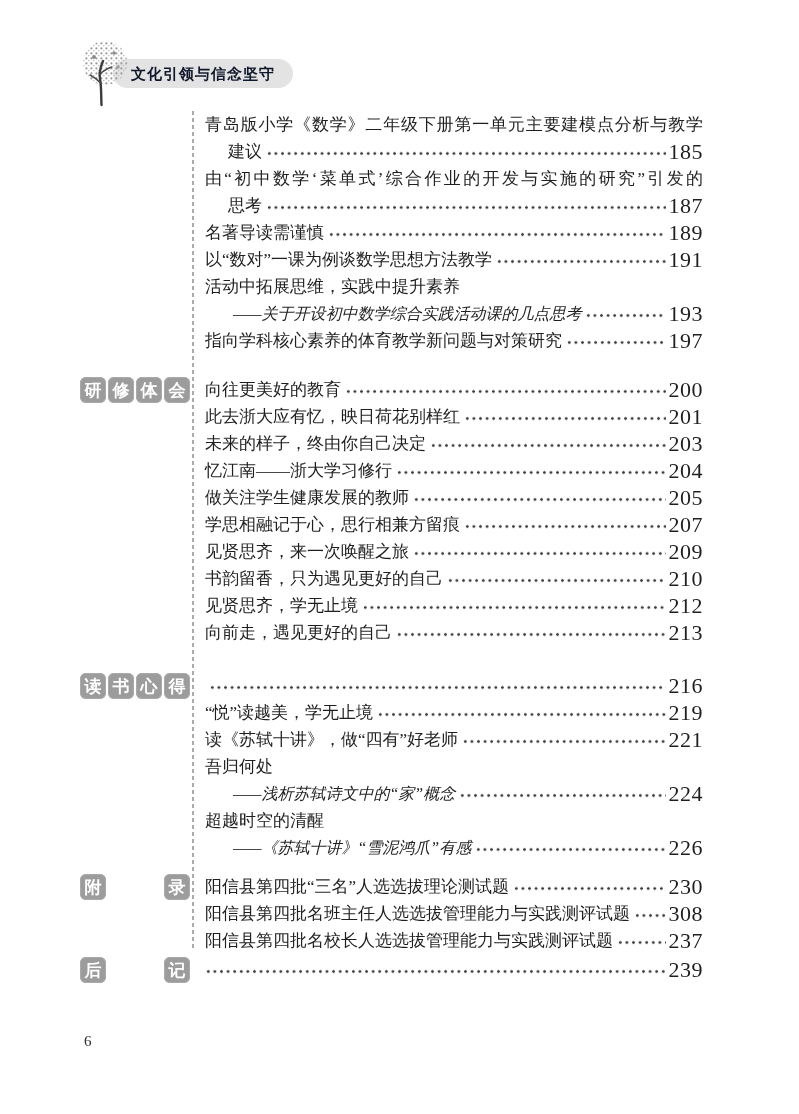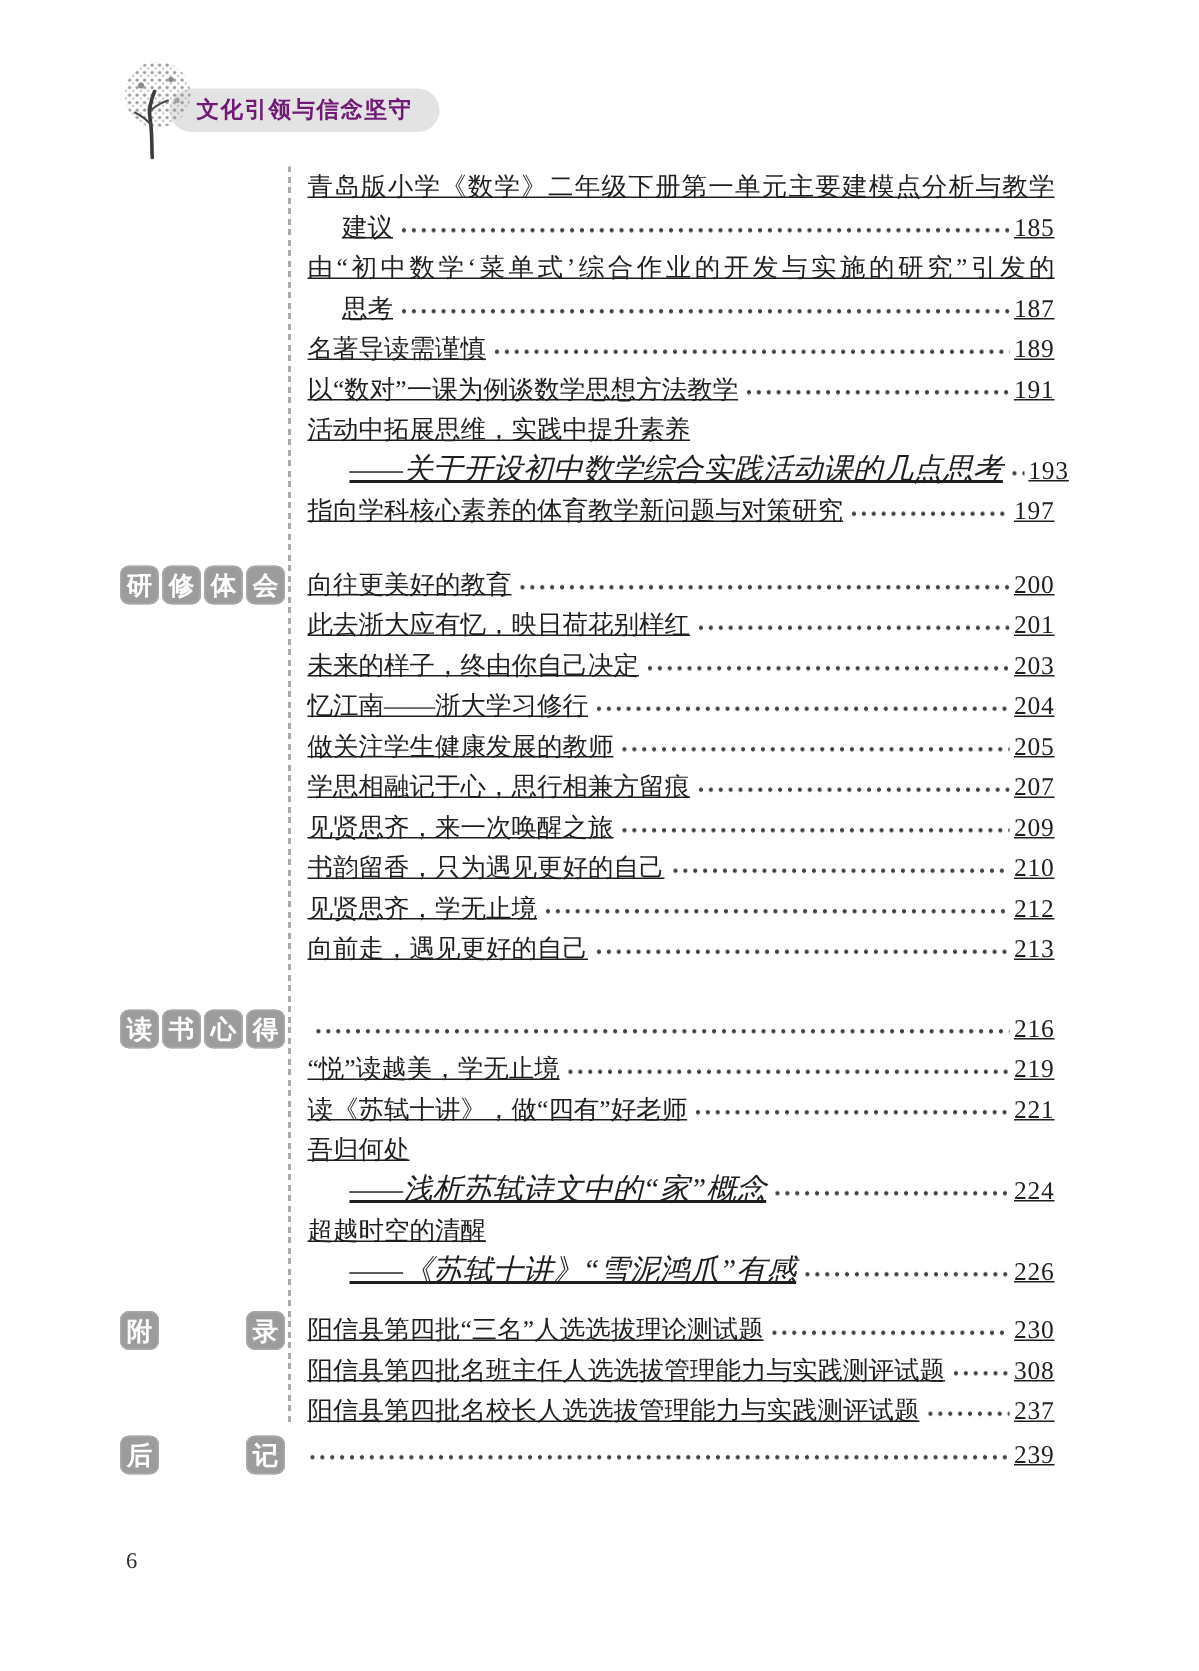"文化引领与信念坚守" .pill { color: #701a75 -> #0f172a }
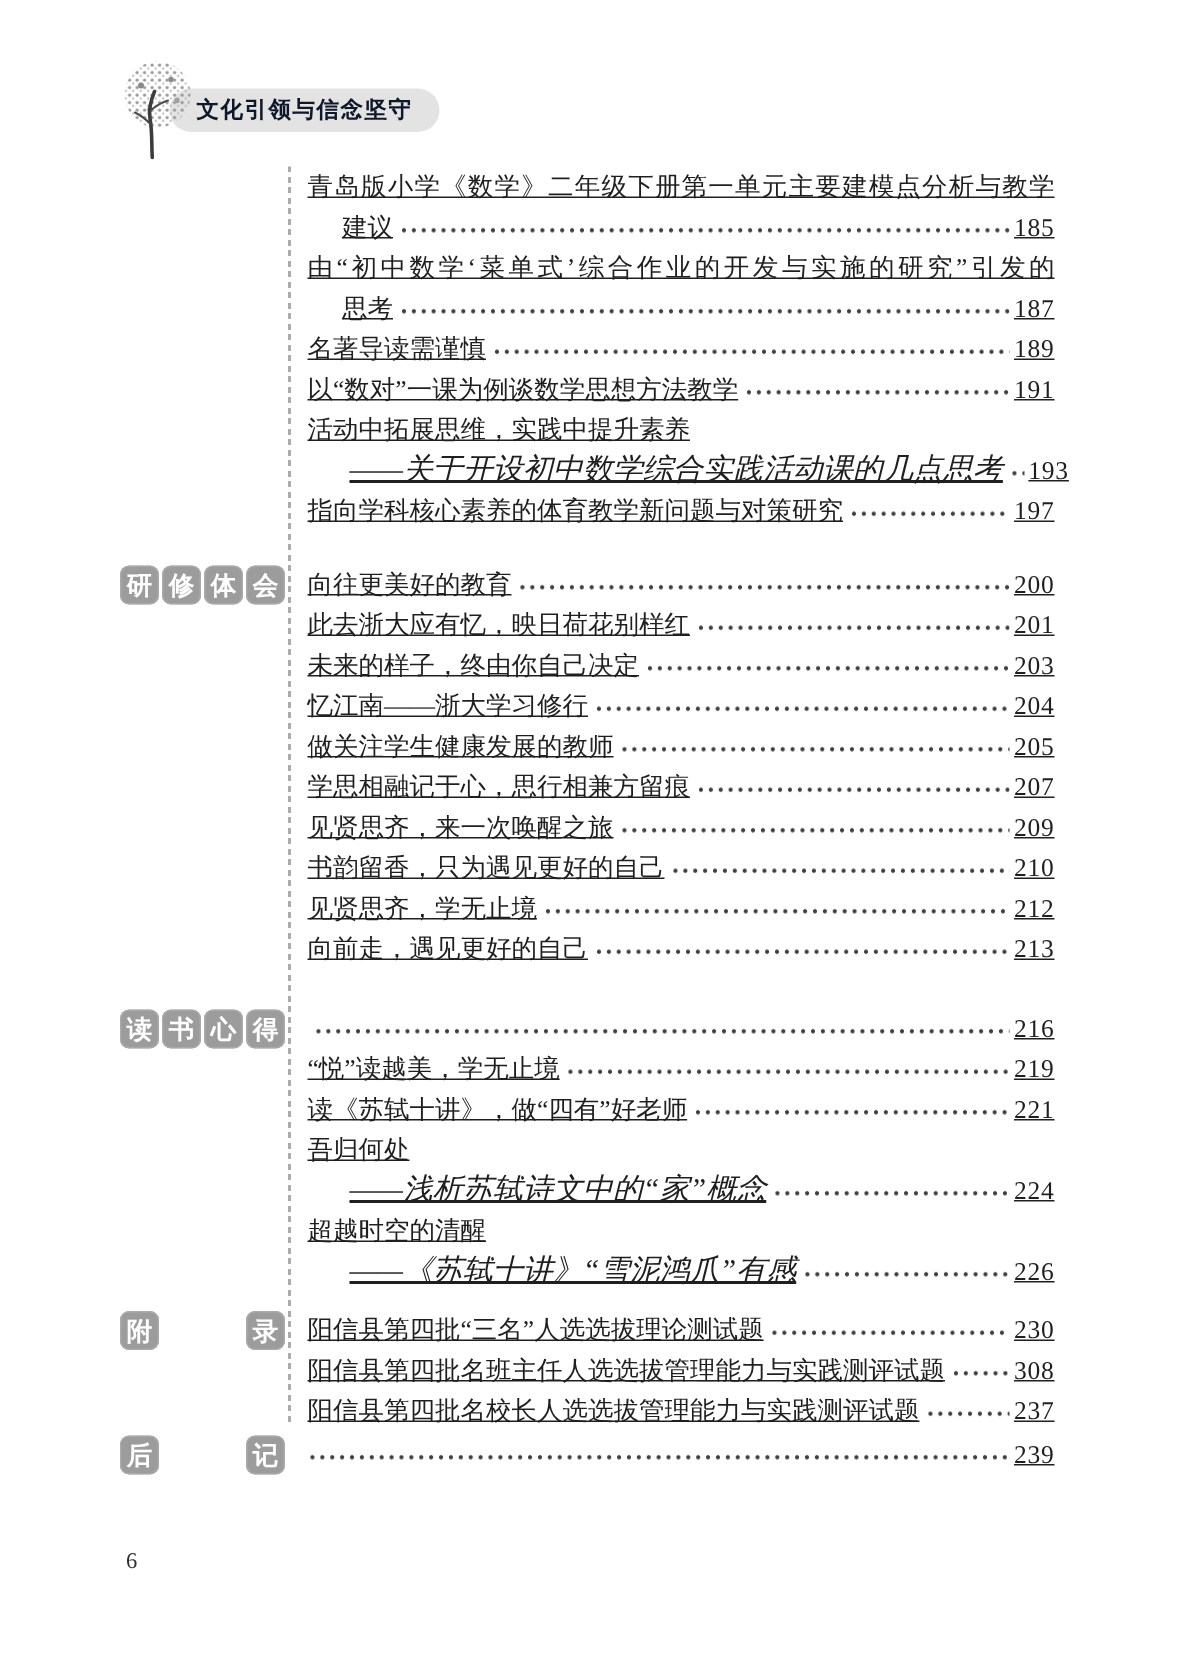"青岛版小学《数学》二年级下册第一单元主要建模点分析与教学" .row { text-decoration: underline -> none }
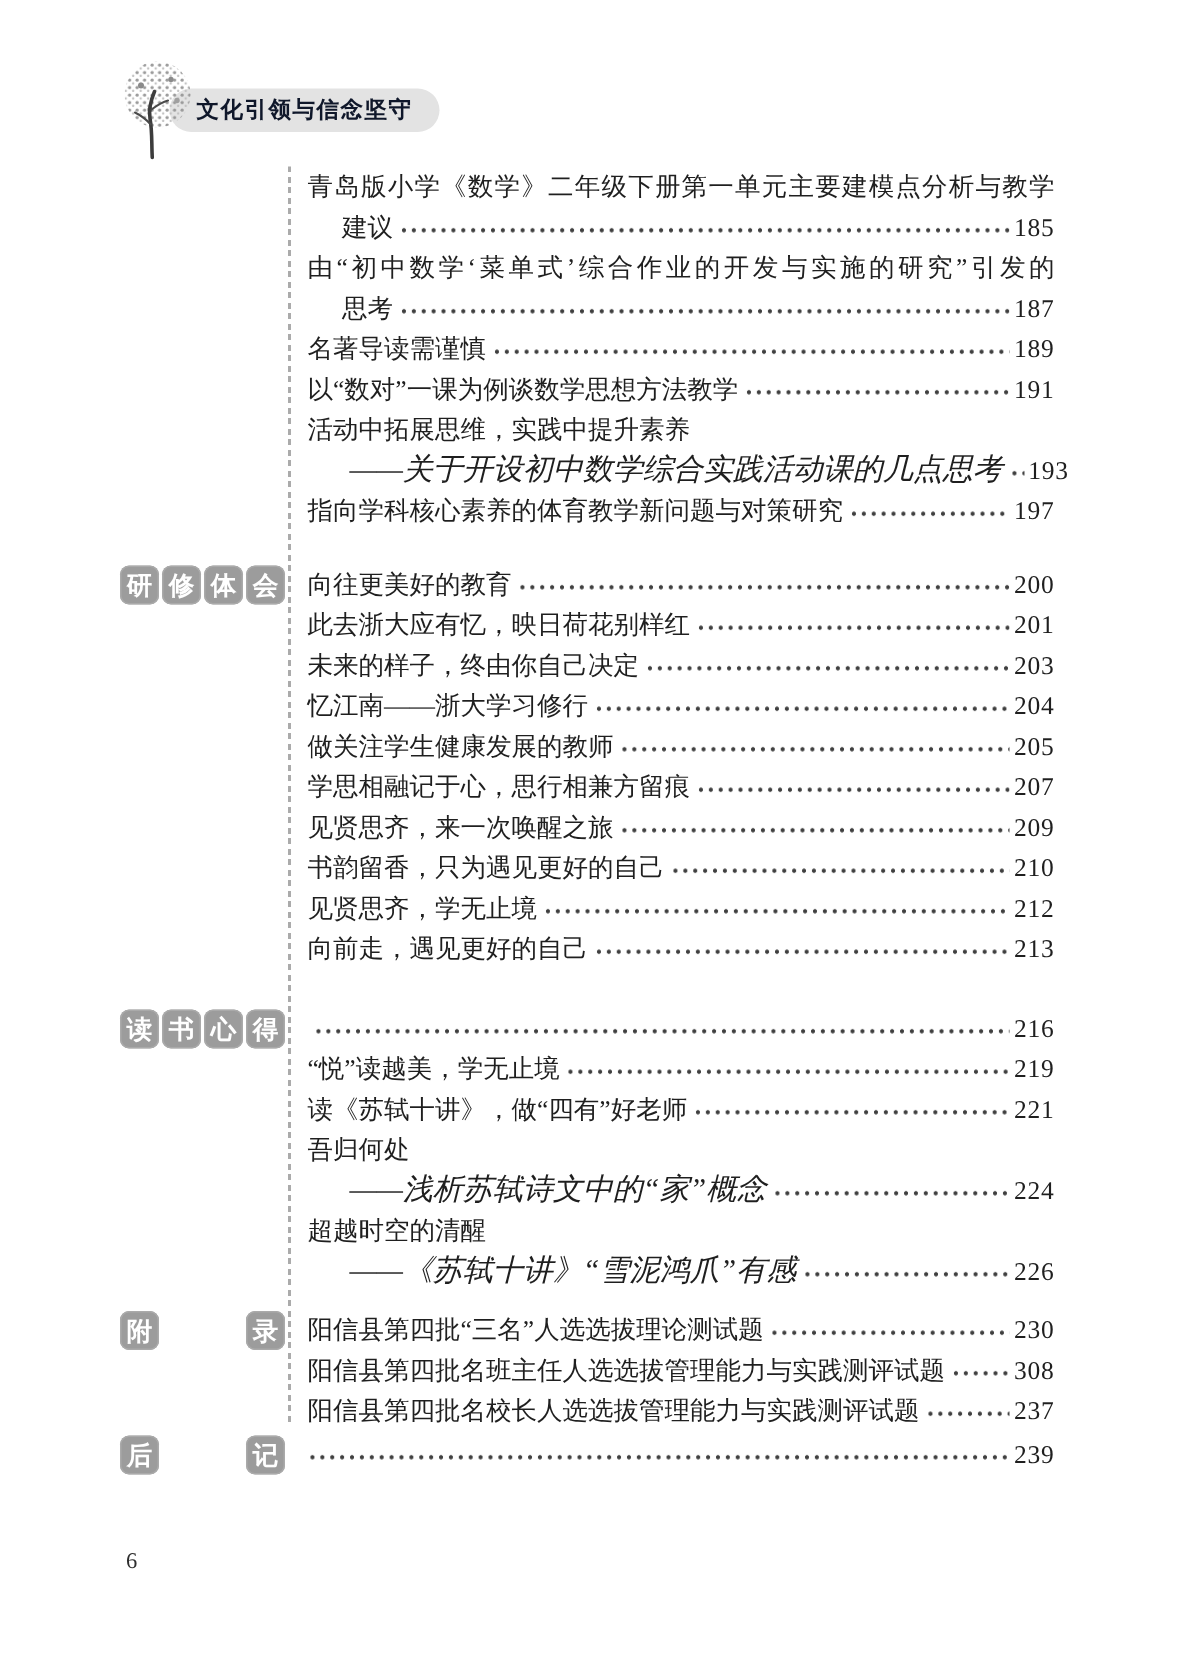"185" .pg { font-size: 17px -> 22px }
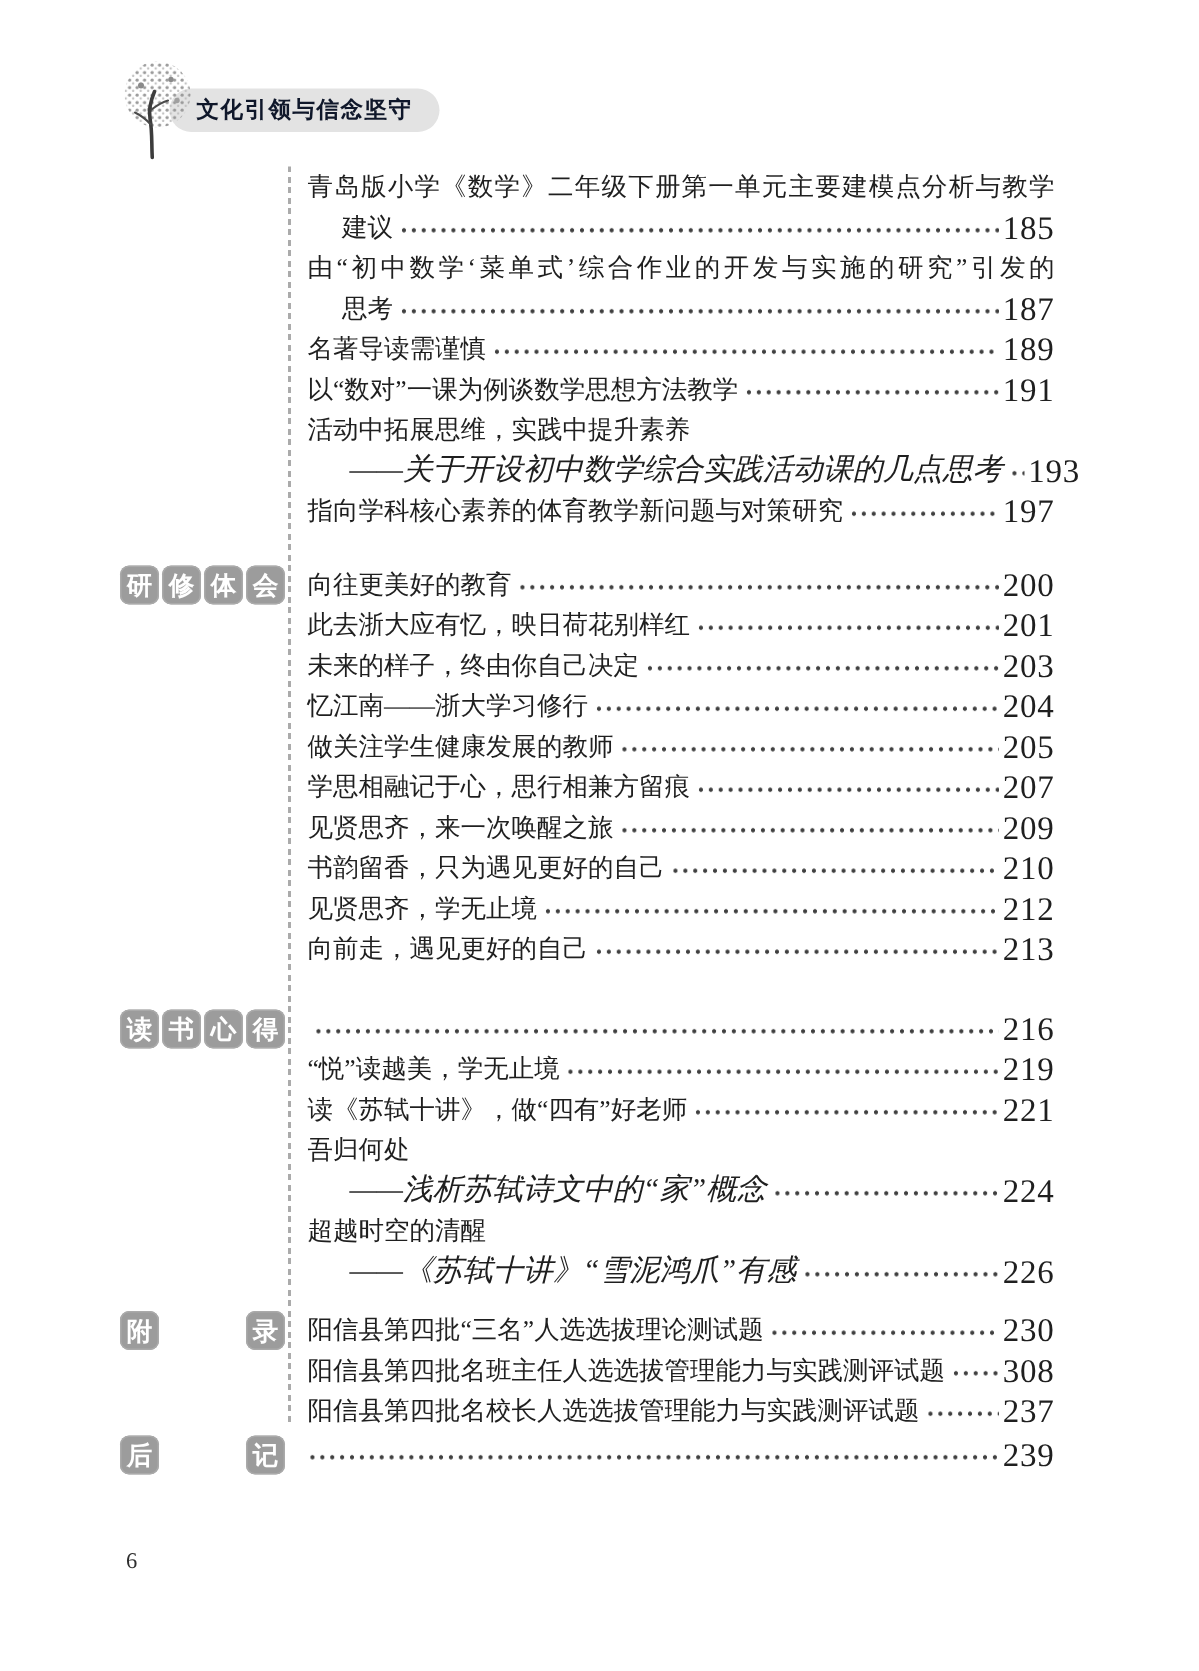"——关于开设初中数学综合实践活动课的几点思考" .subtitle .t { font-size: 20px -> 16px }
